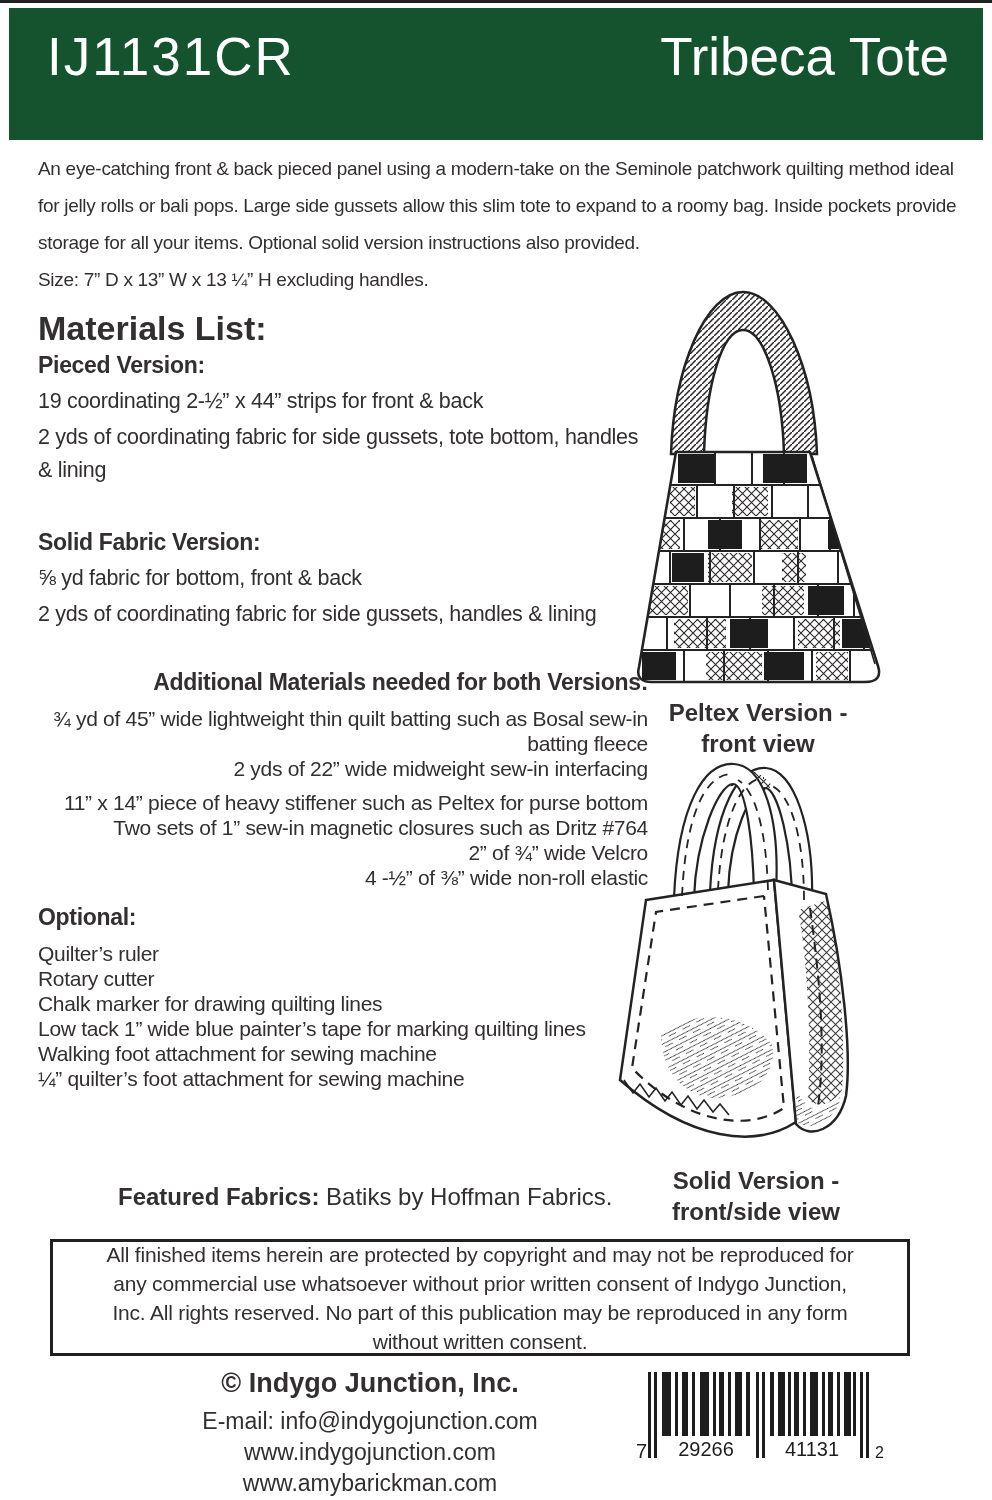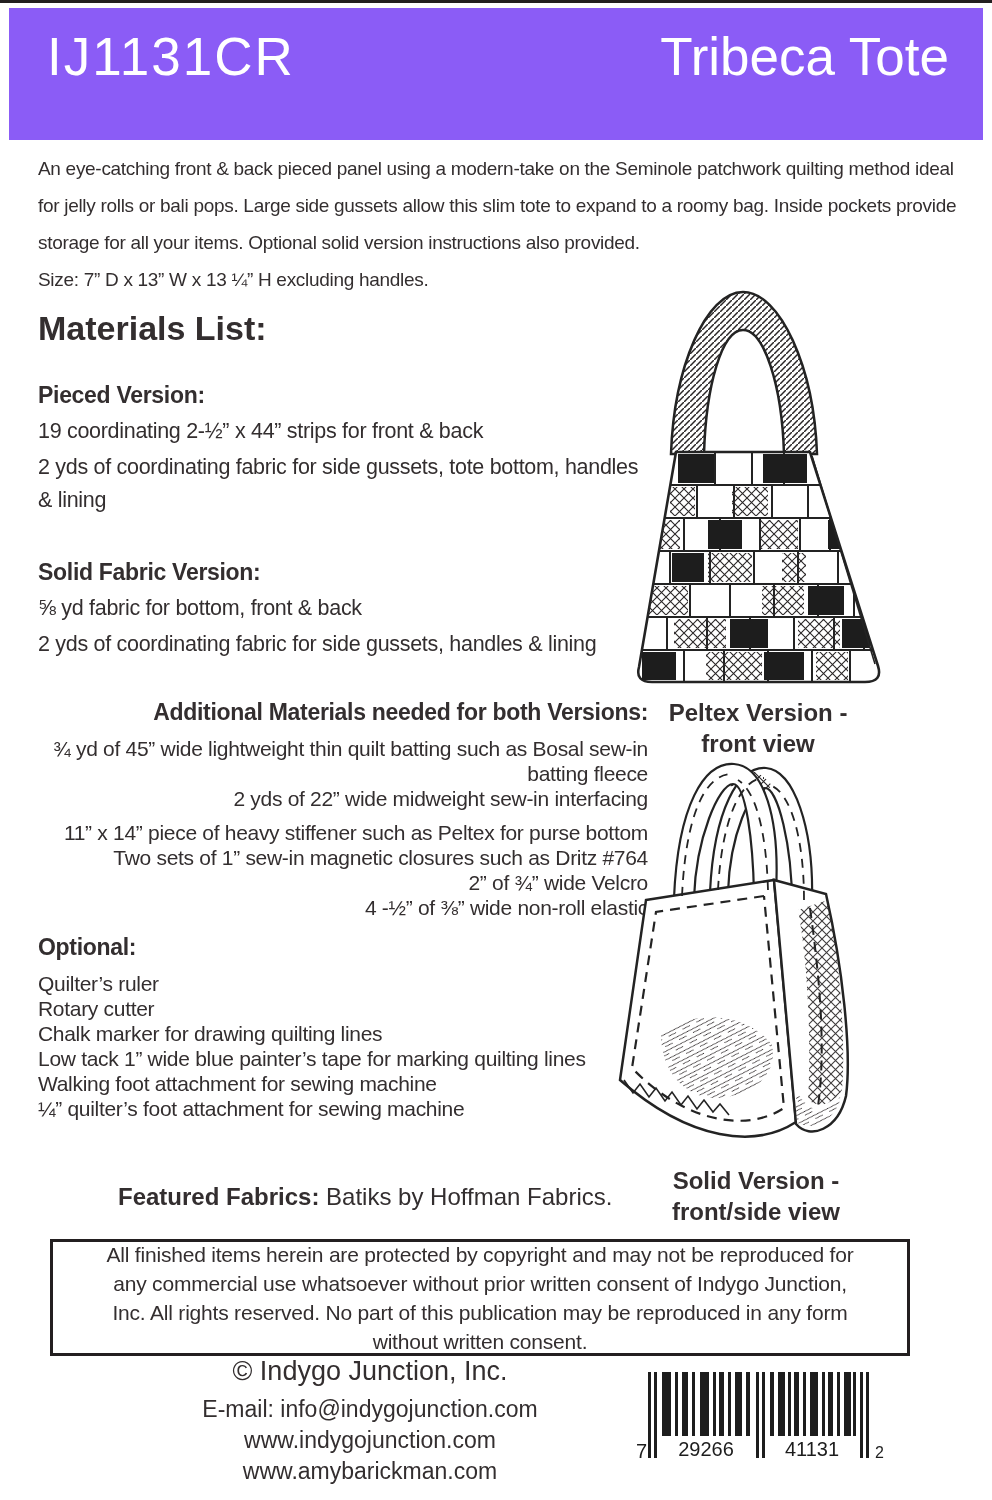"IJ1131CR" .header { background: #8b5cf6 -> #14532d }
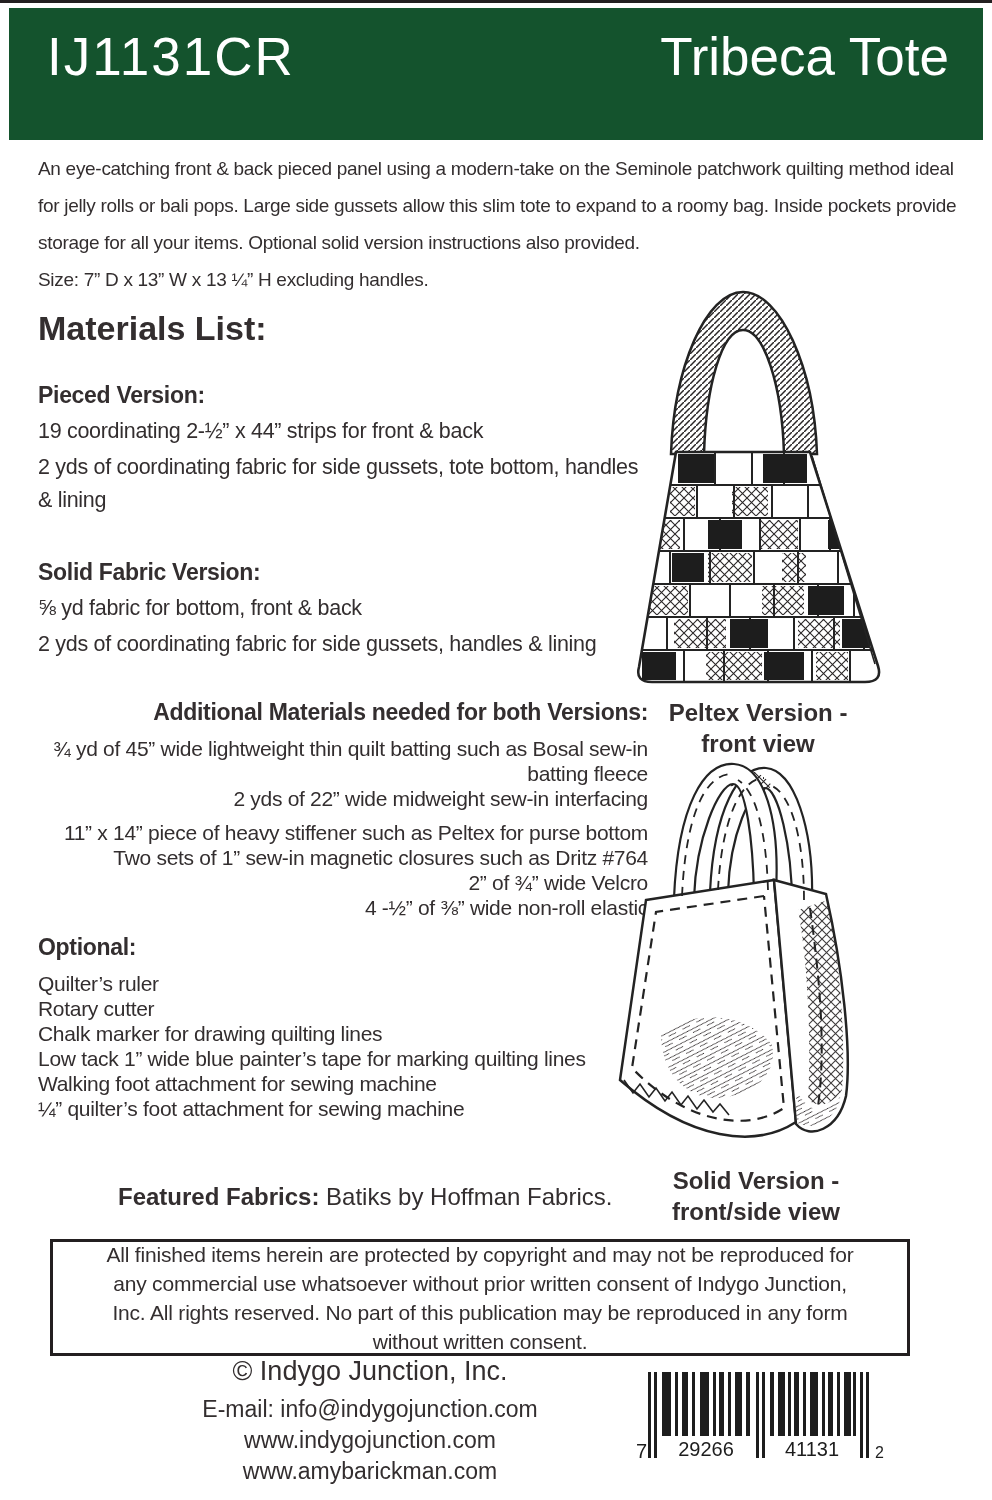"Materials List:" .materials-heading { margin: 0 0 32px 0 -> 0 0 2px 0 }
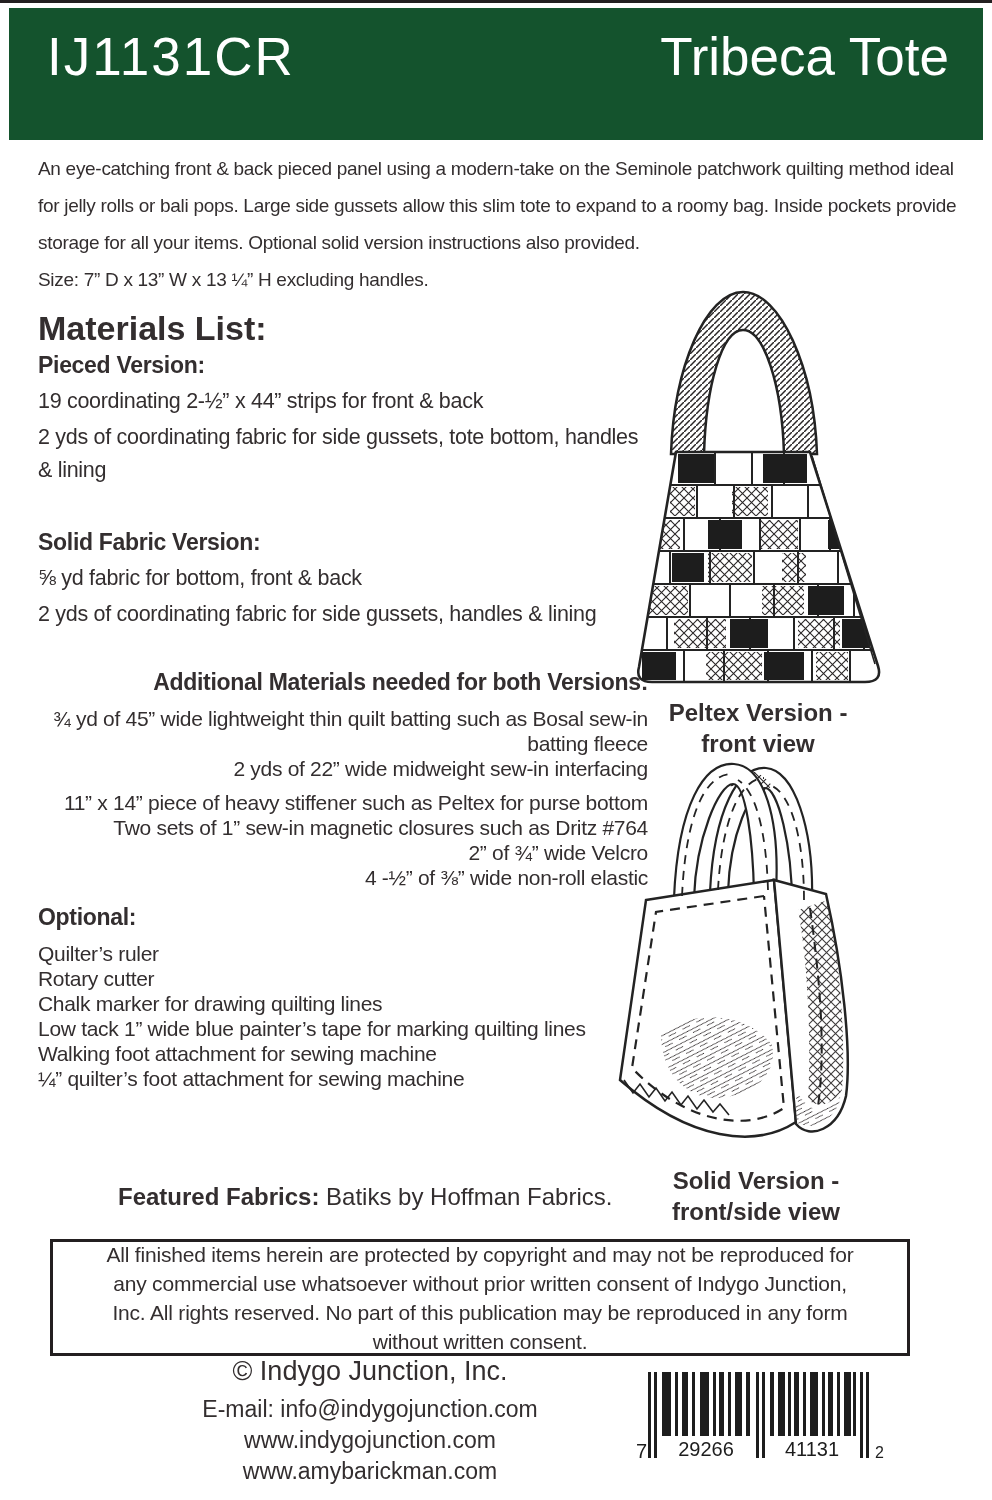"© Indygo Junction, Inc." .footer-company { font-weight: 400 -> 700; margin: 0 0 7px 0 -> 12px 0 7px 0 }
